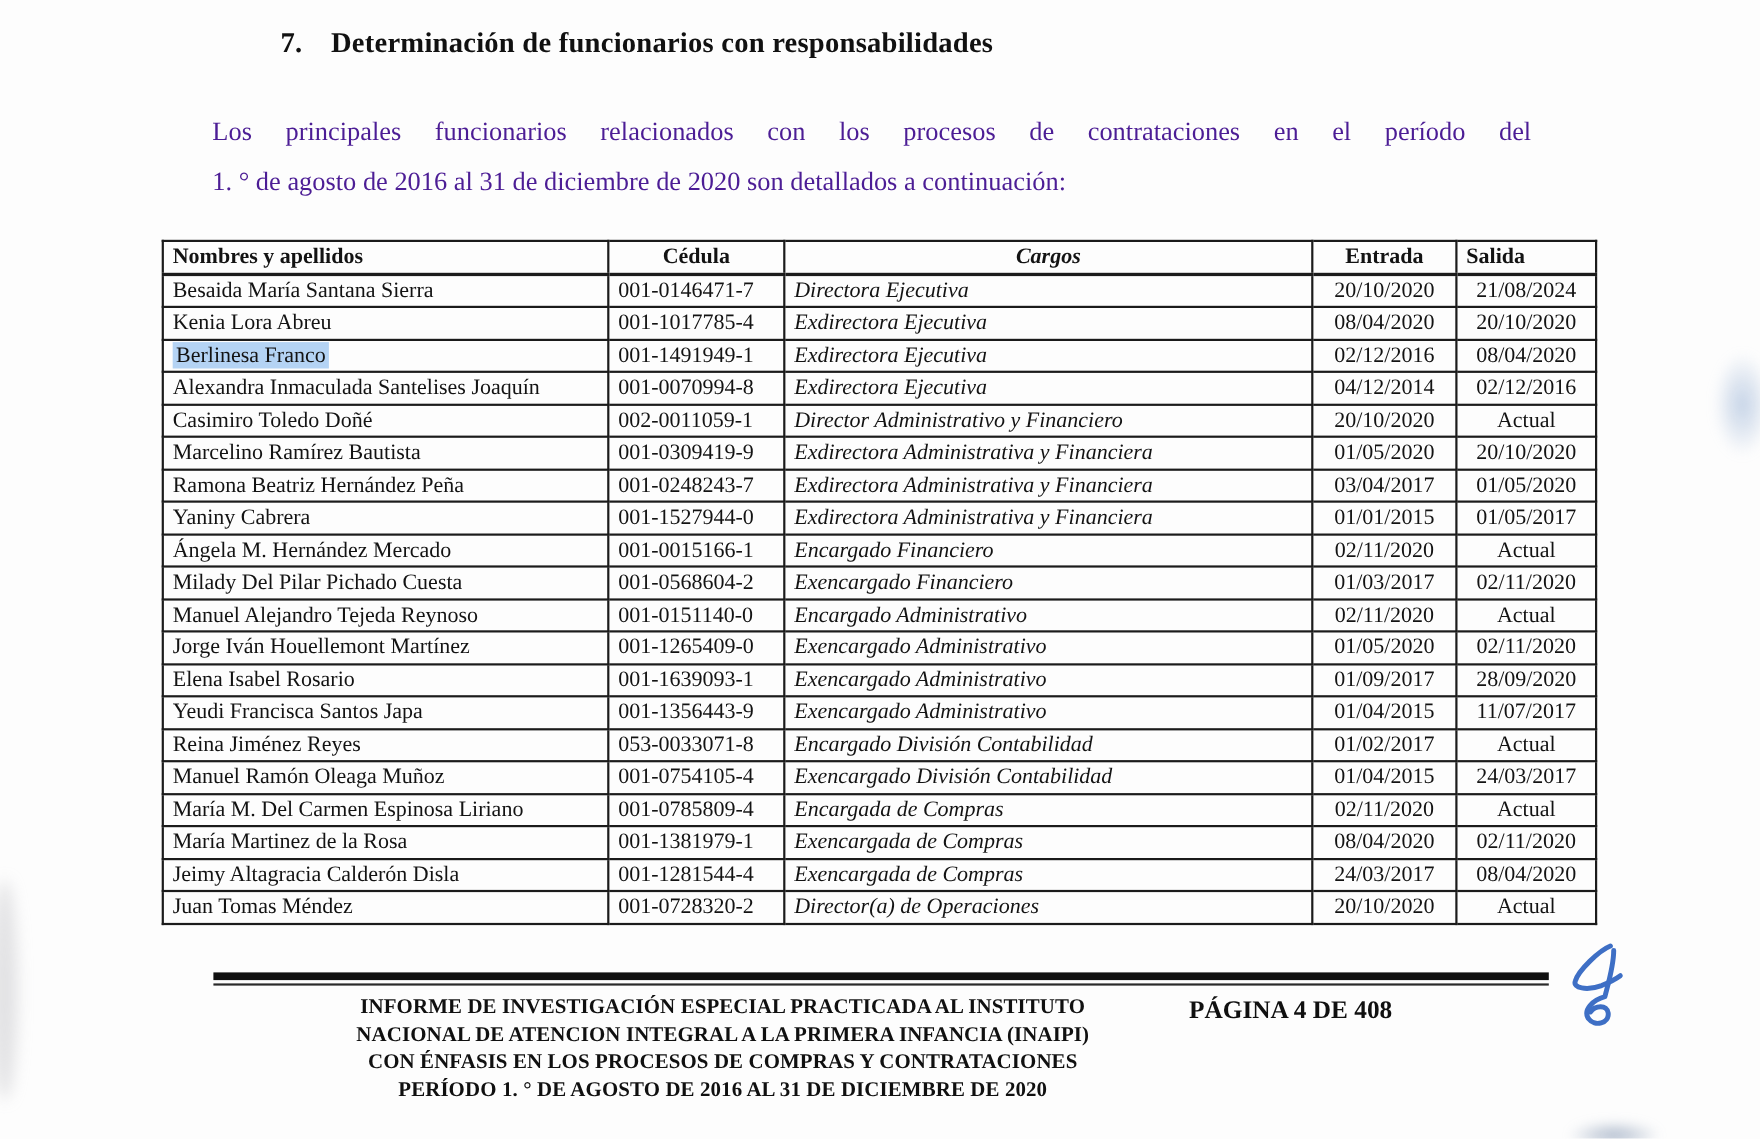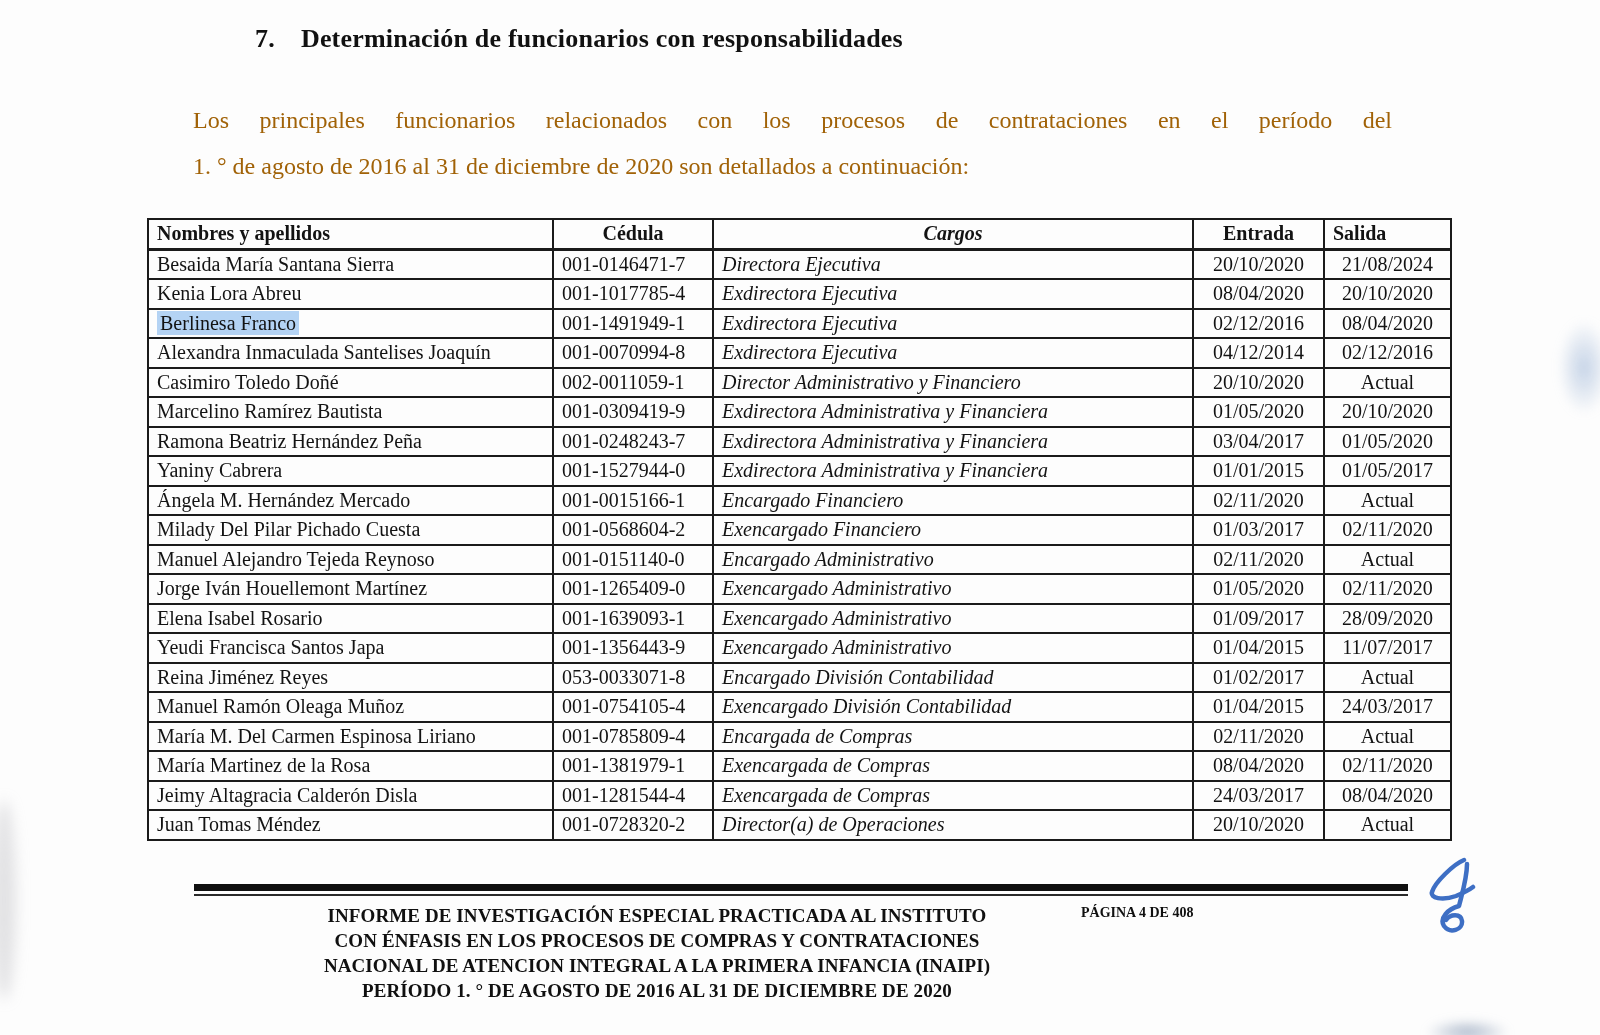"Los principales funcionarios" .intro { color: #a16207 -> #4c1d95 }
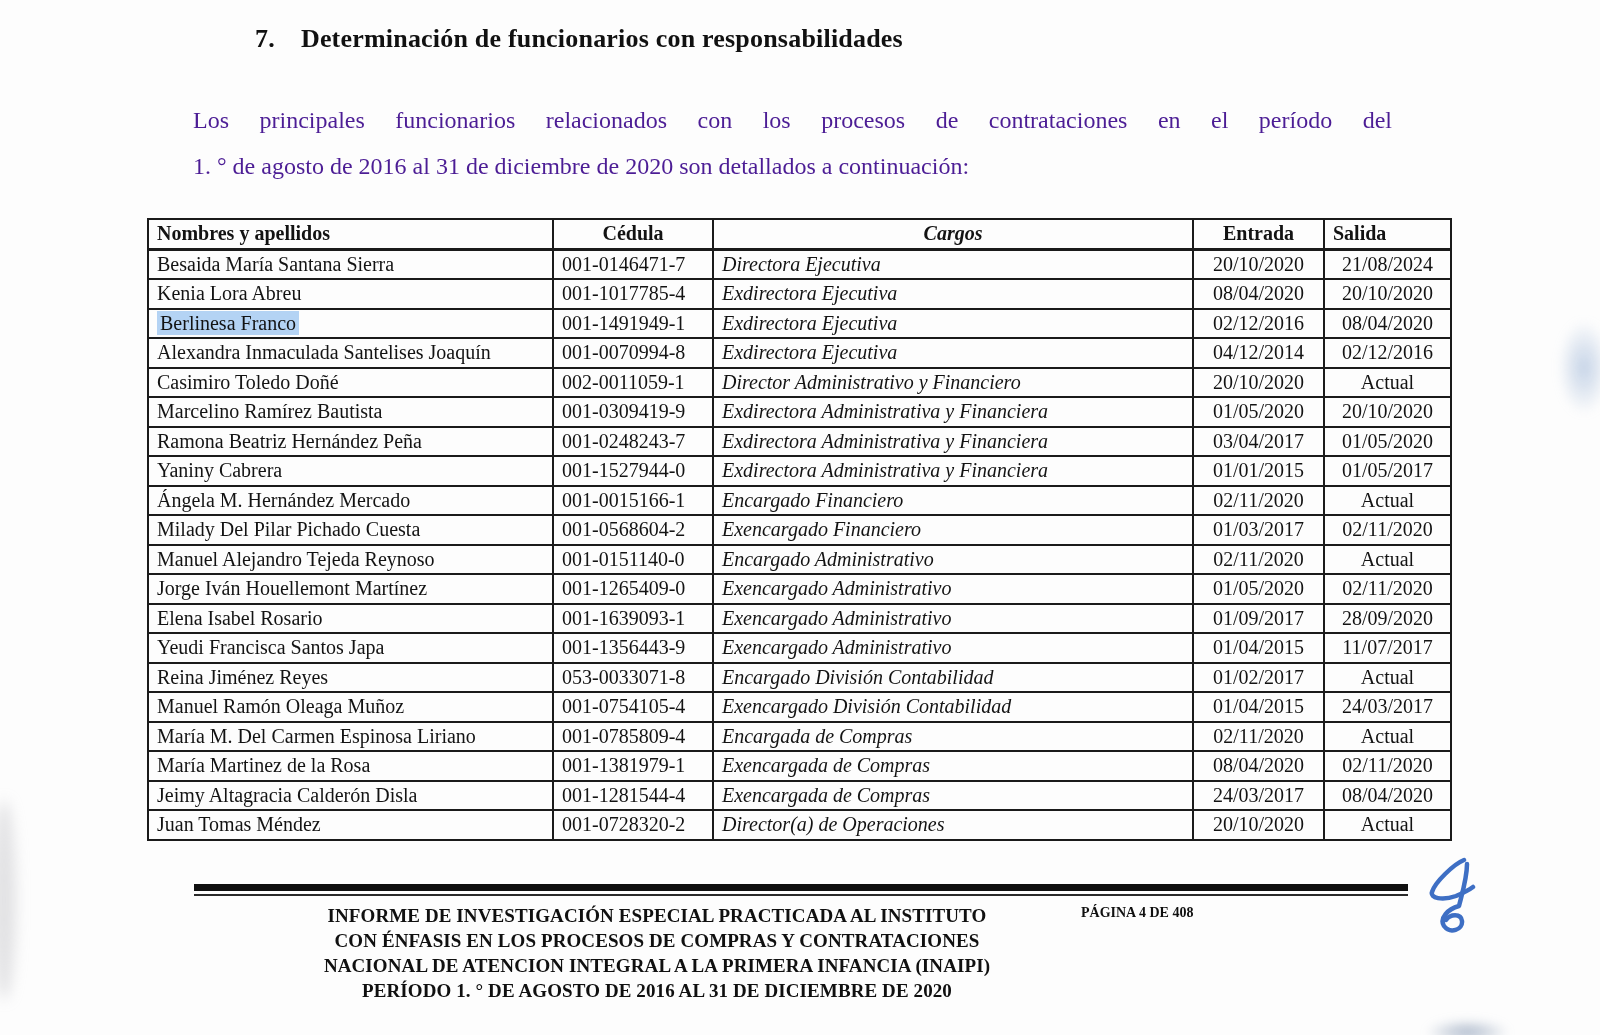"PÁGINA 4 DE 408" .page-label { font-size: 14px -> 23px }
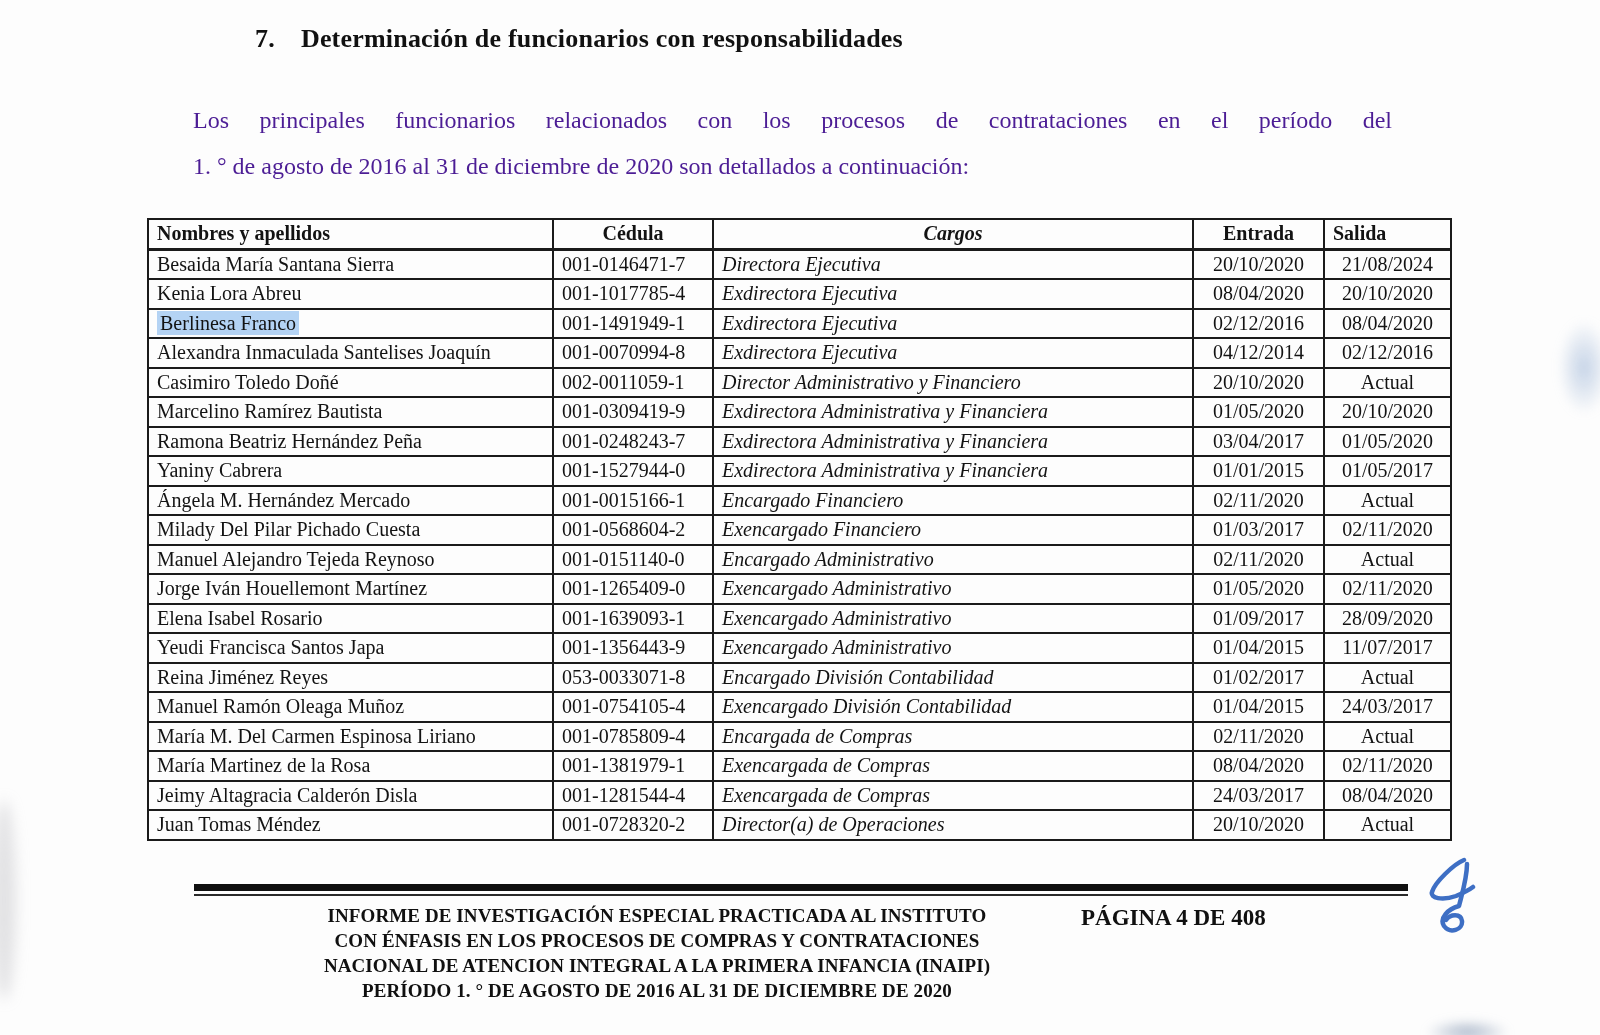"CON ÉNFASIS EN LOS PROCESOS" div { order: before "NACIONAL DE ATENCION INTEGRAL A" -> after "NACIONAL DE ATENCION INTEGRAL A" }
